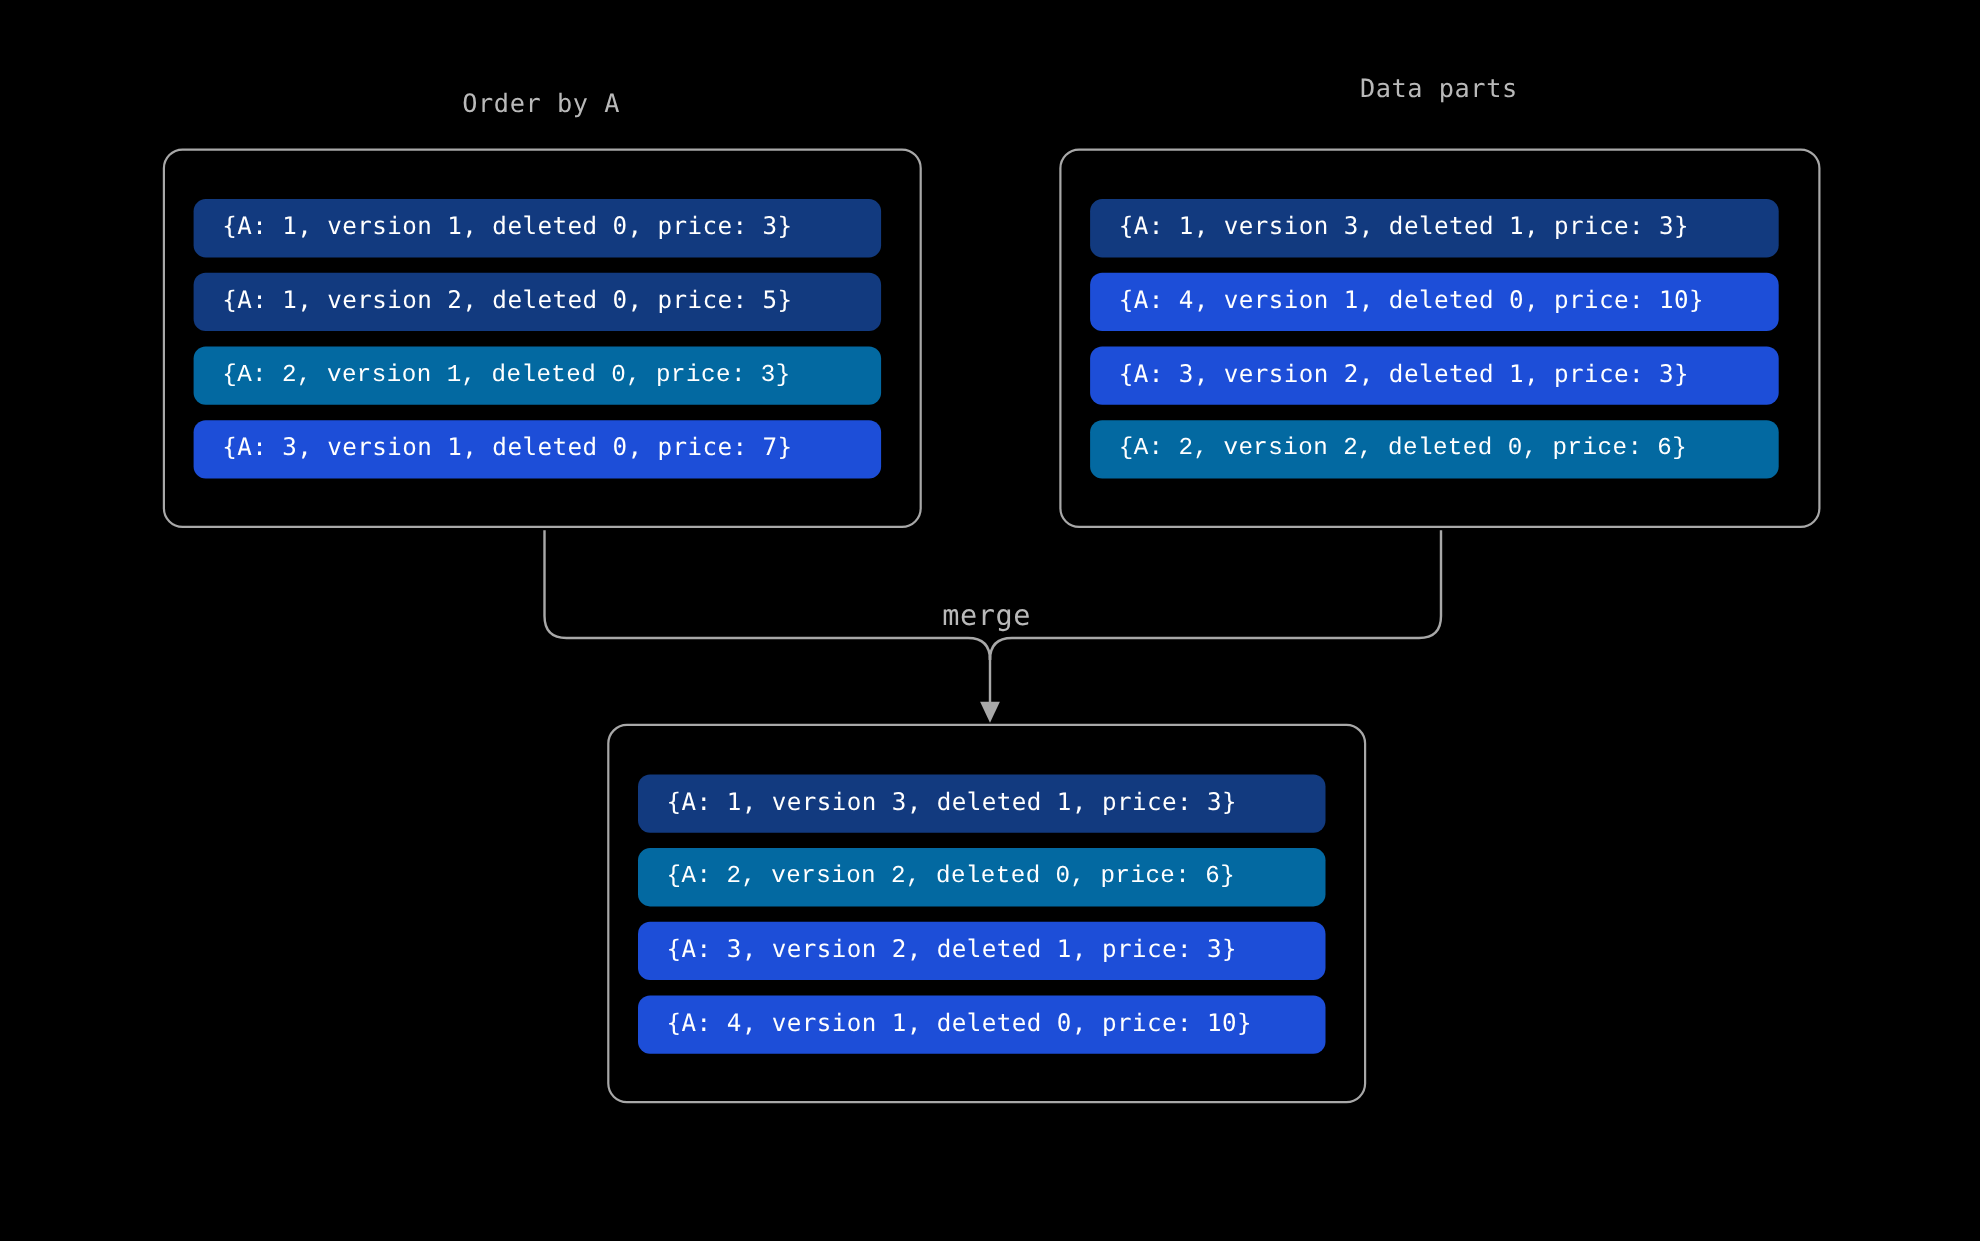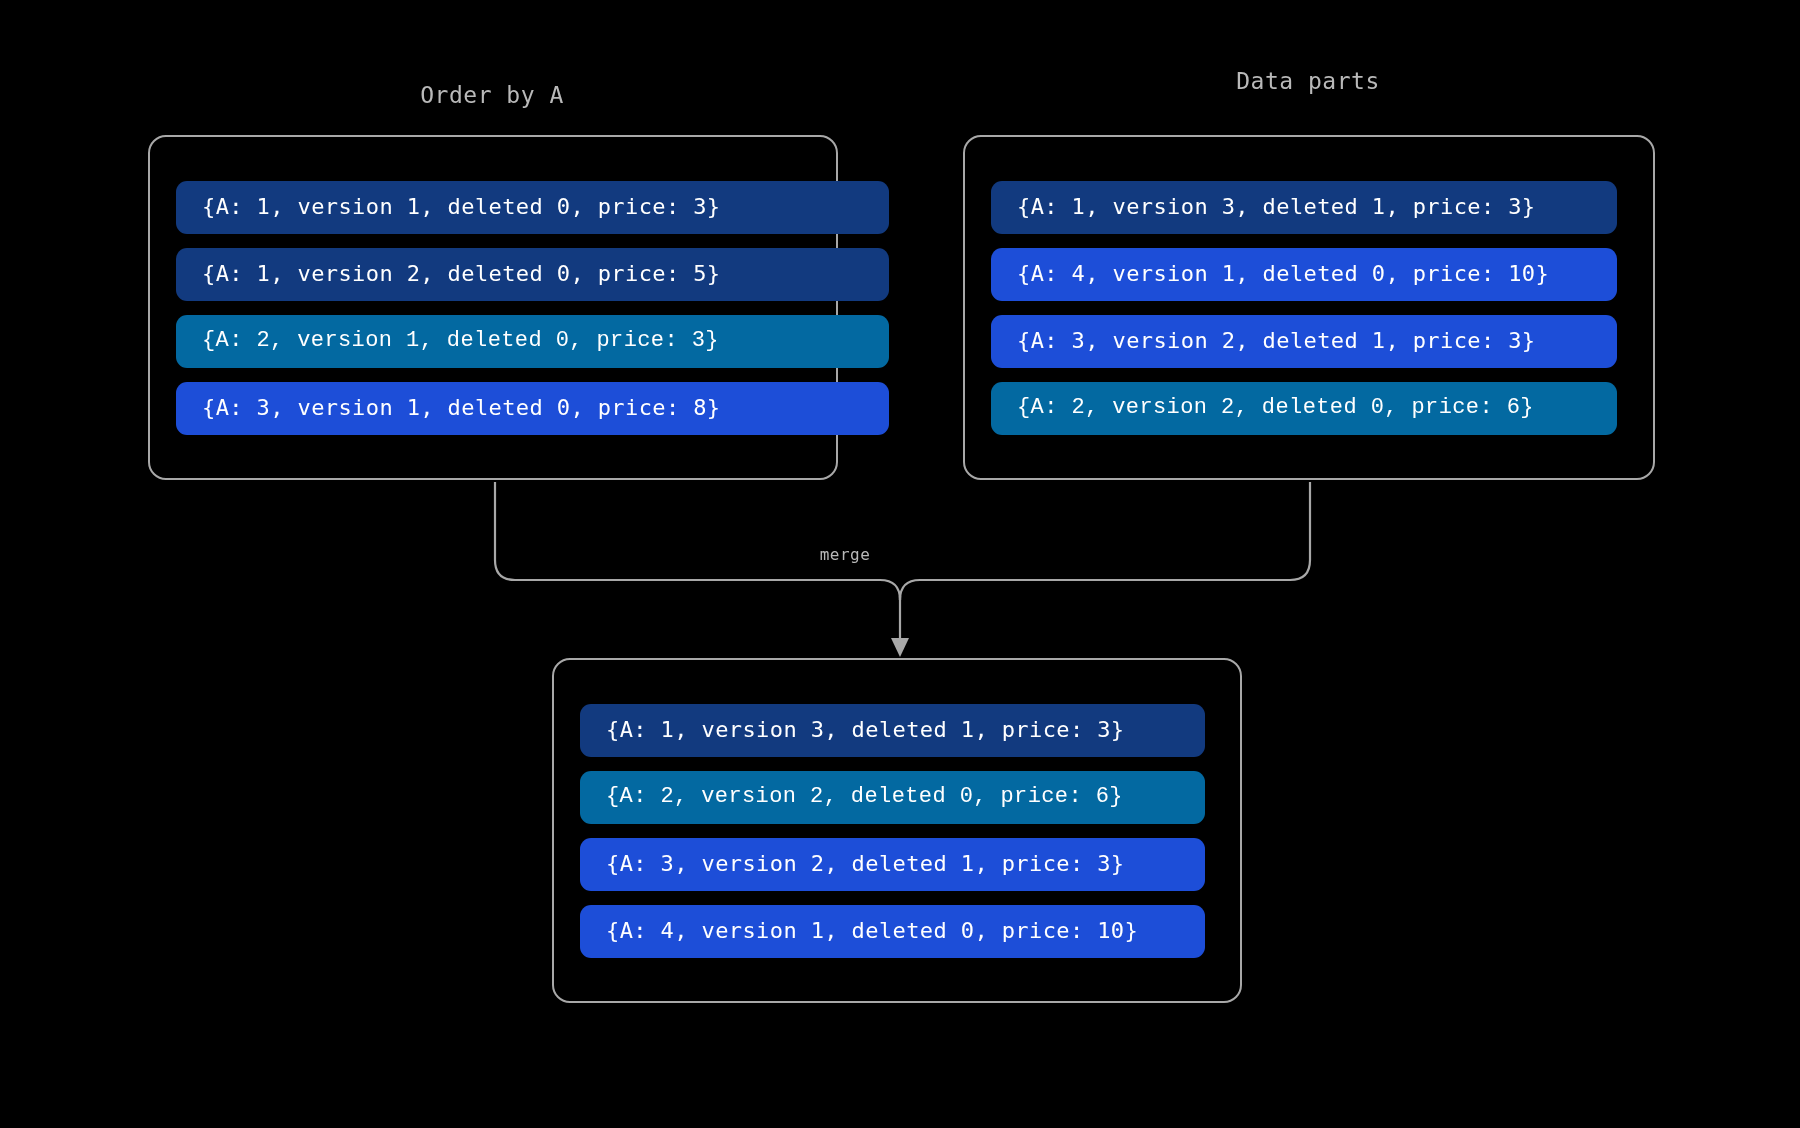"{A: 1, version 1, deleted" #panel-order-by-a .pill { width: 713px -> 625px }
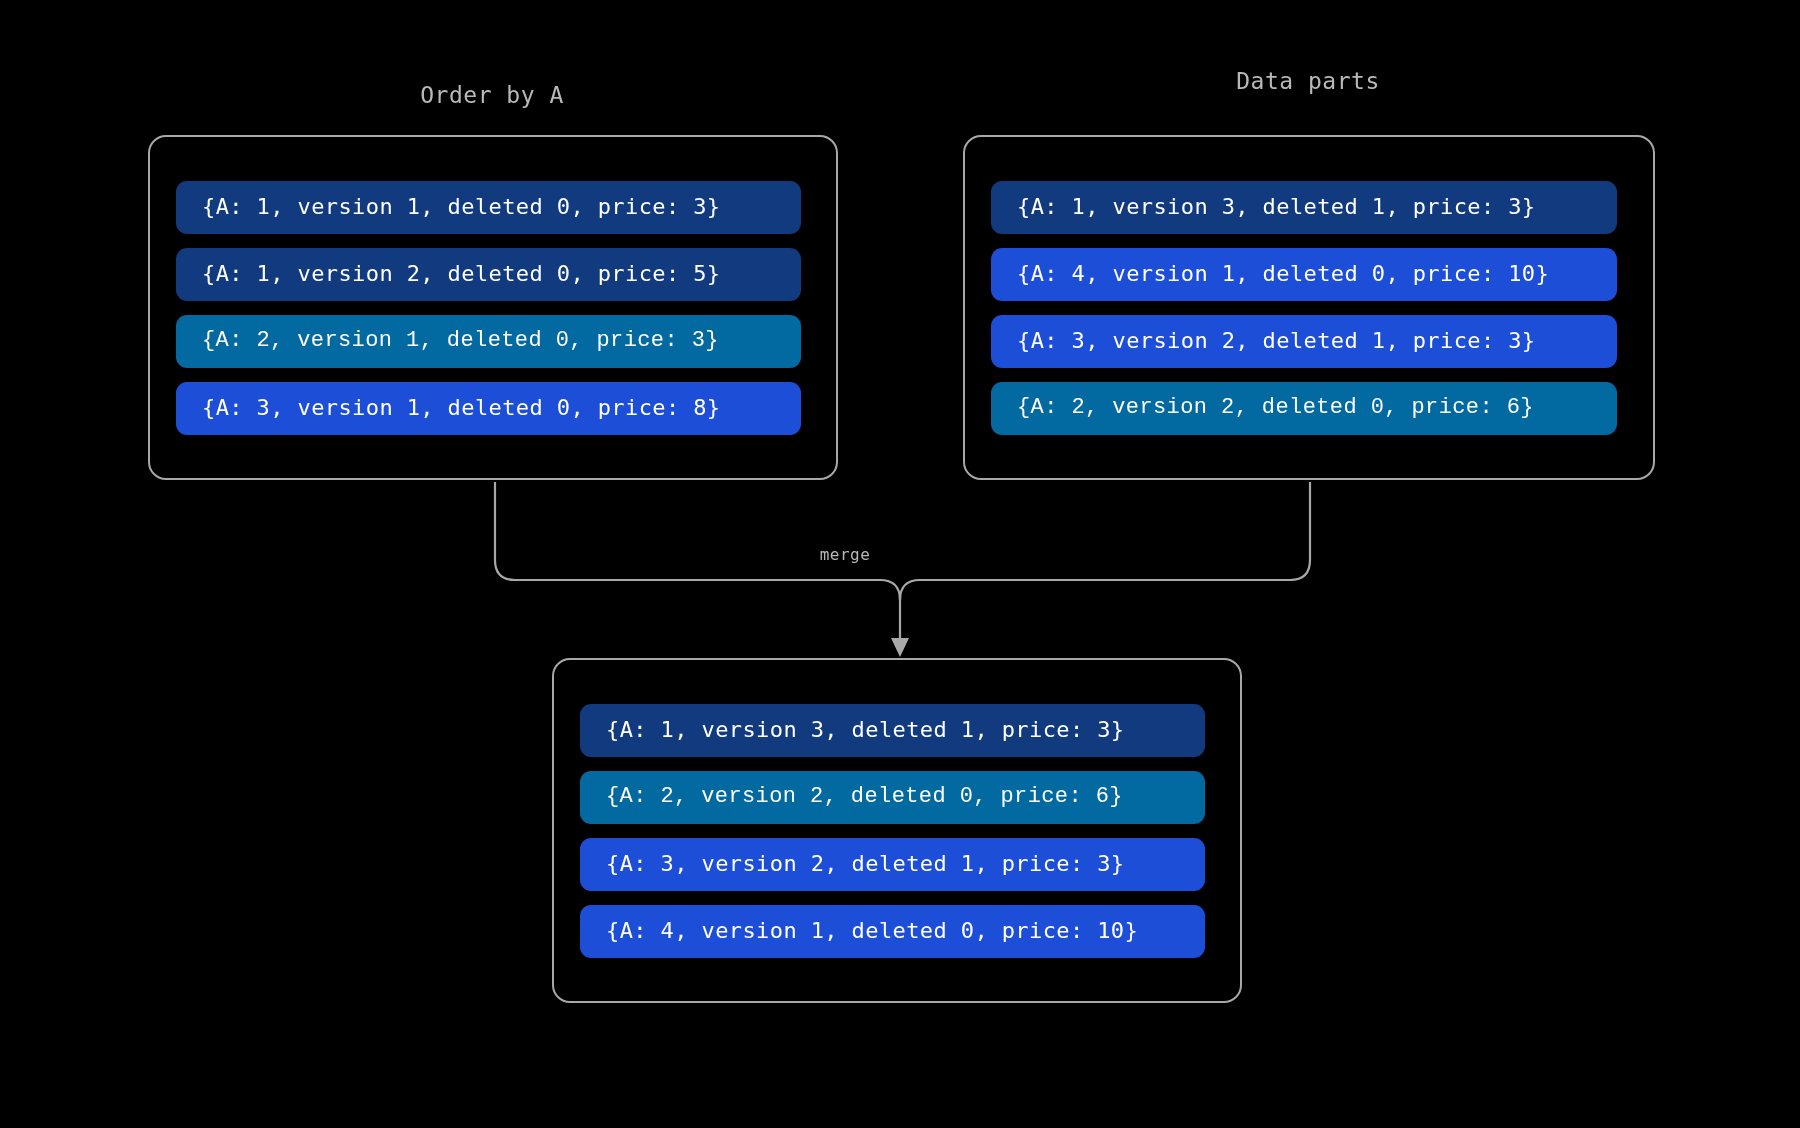"{A: 3, version 1, deleted" div.pill { text: 8 -> 7 }
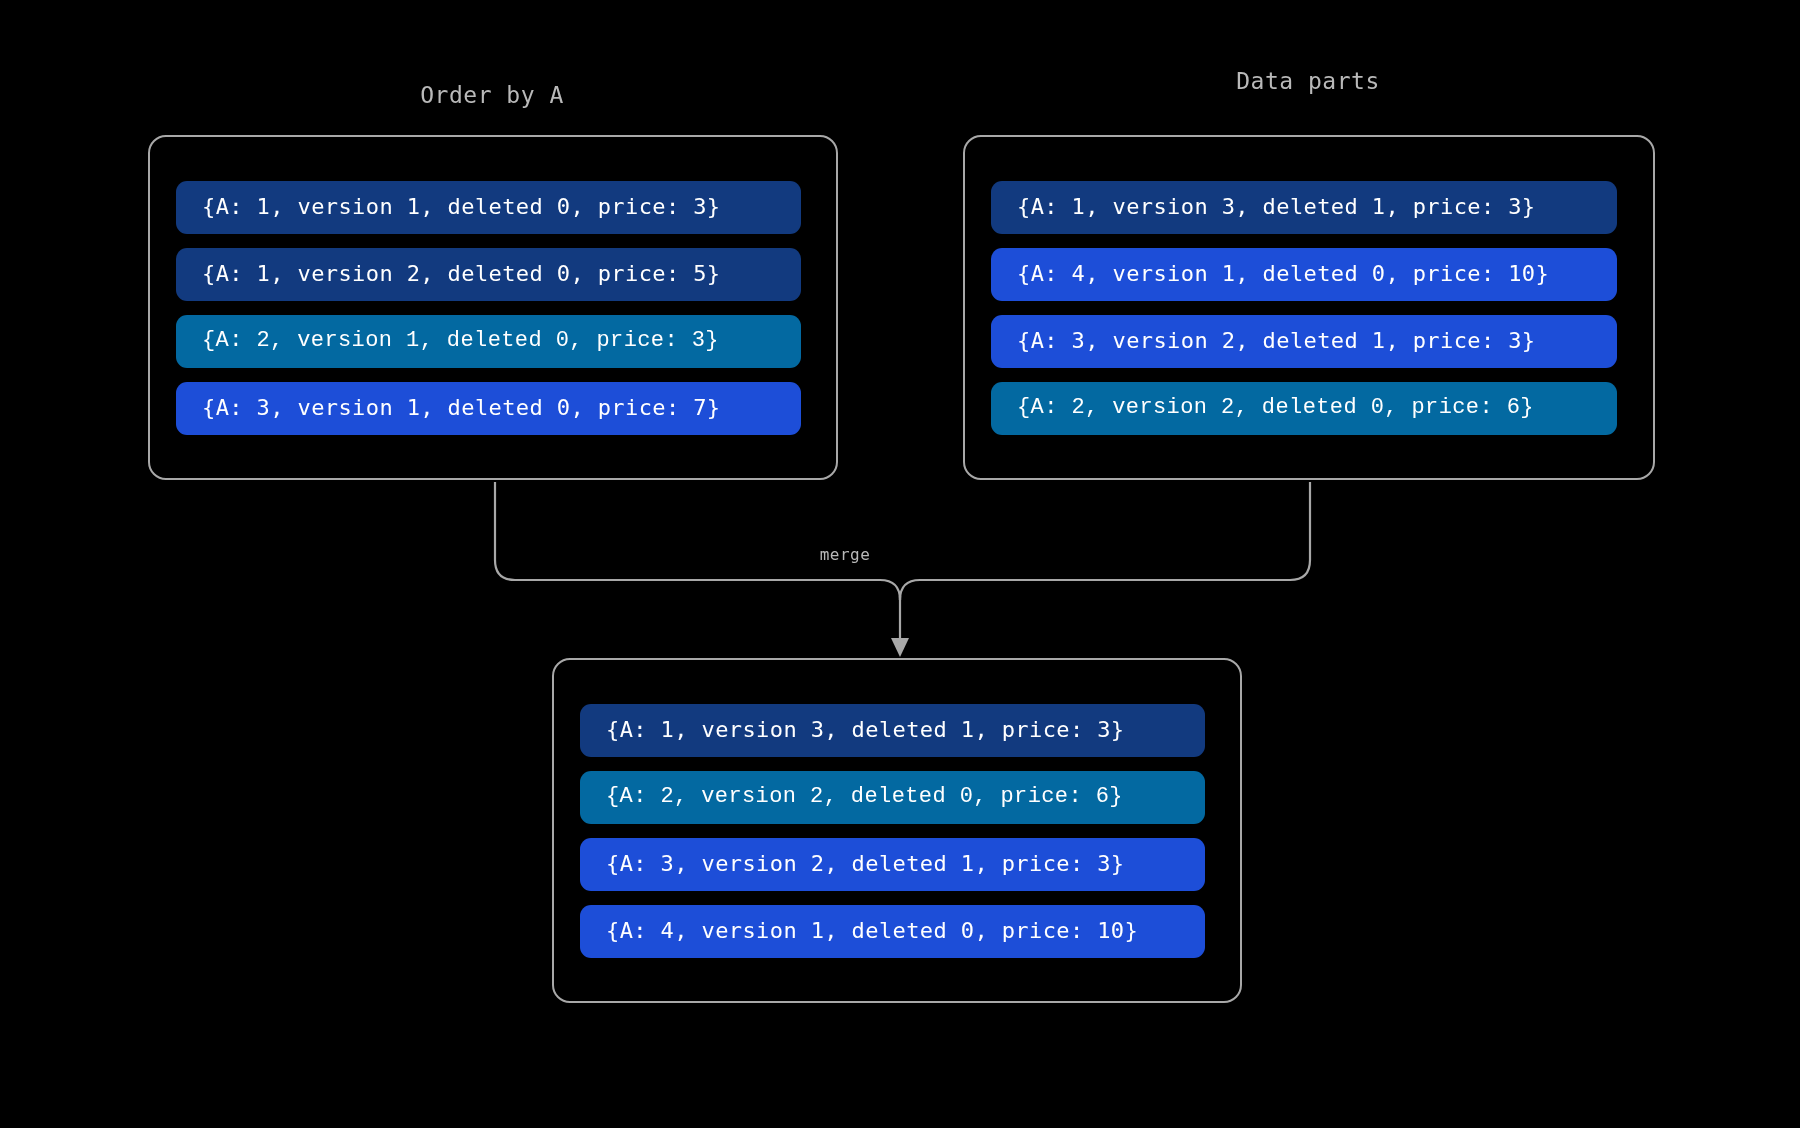"merge" .merge-label { font-size: 16px -> 26px; left: 845px -> 897px }
